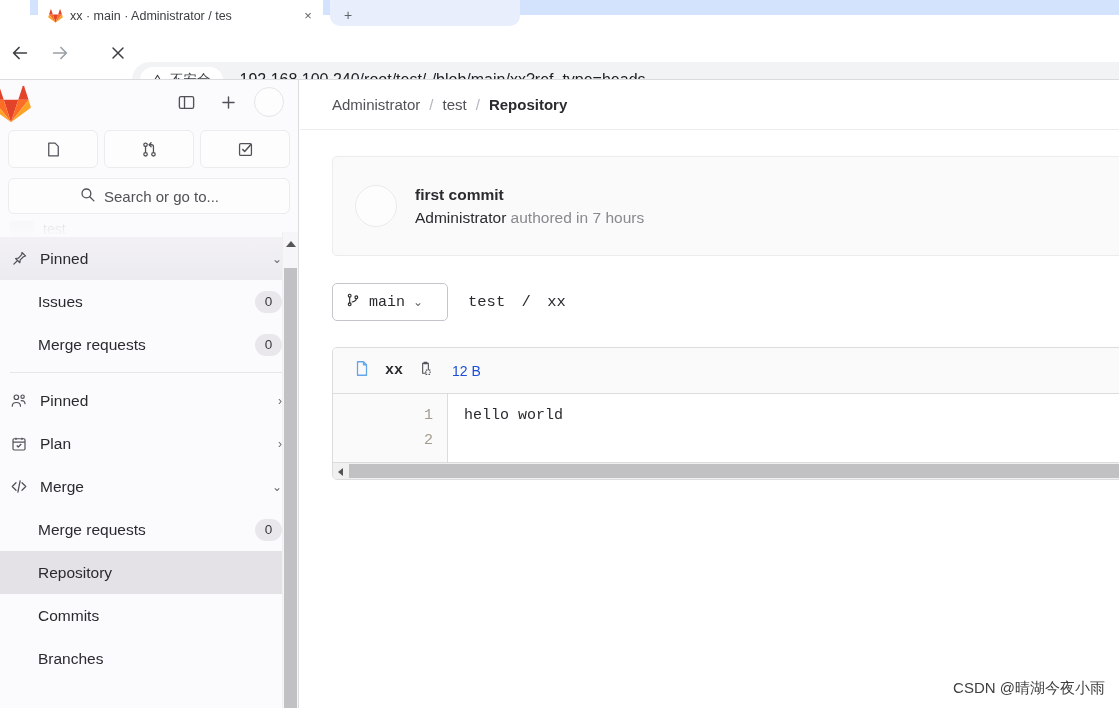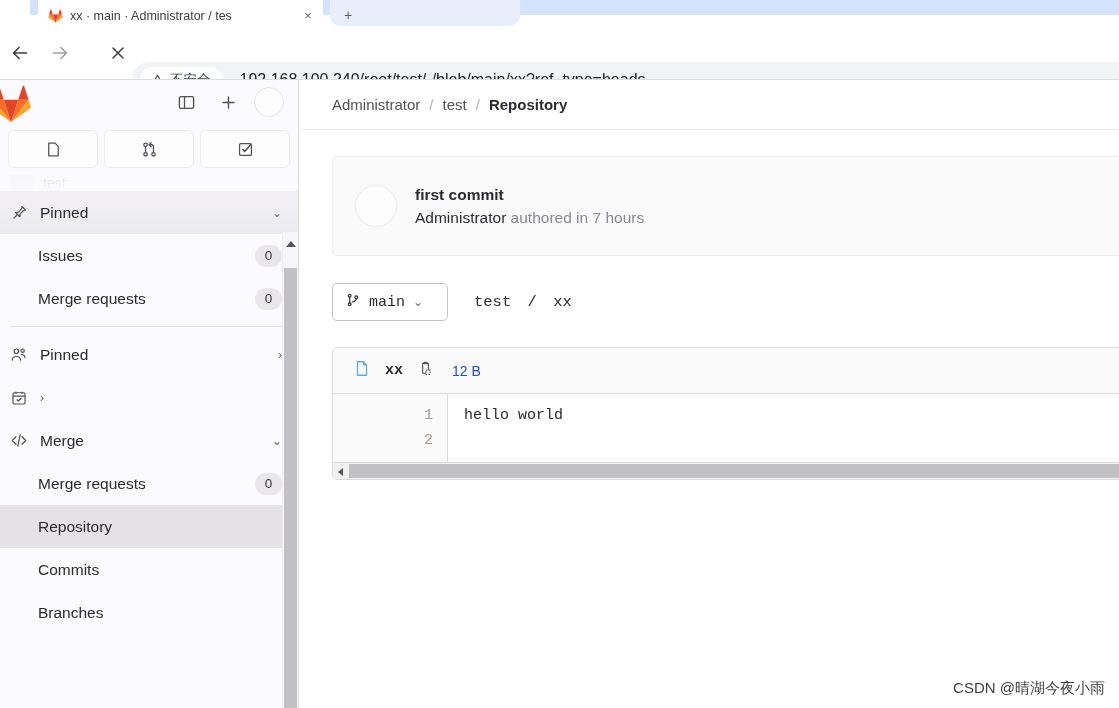"Search or go to..." div.sb-search { html: none -> <div> <span> <svg> <circle></circle> <path></path> </svg> </span> <span>Search or go to...</span> </div> }
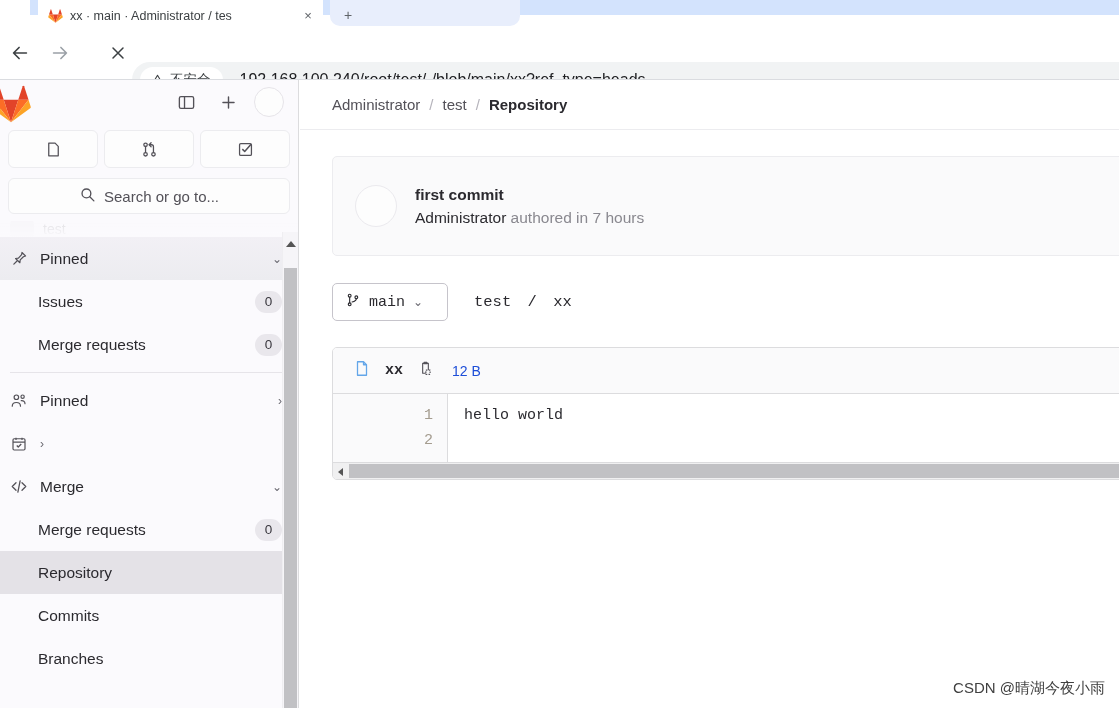"main" .refbar { gap: 26px -> 20px }
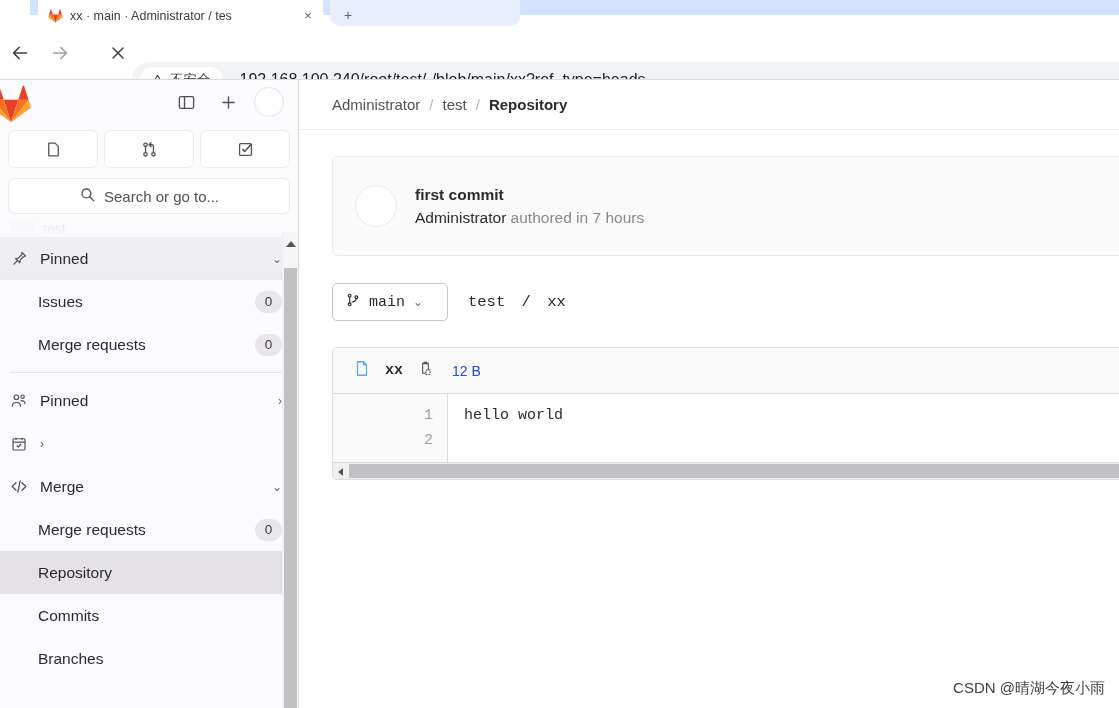"Plan" span.ni-label { html: none -> <span>Plan</span> }
